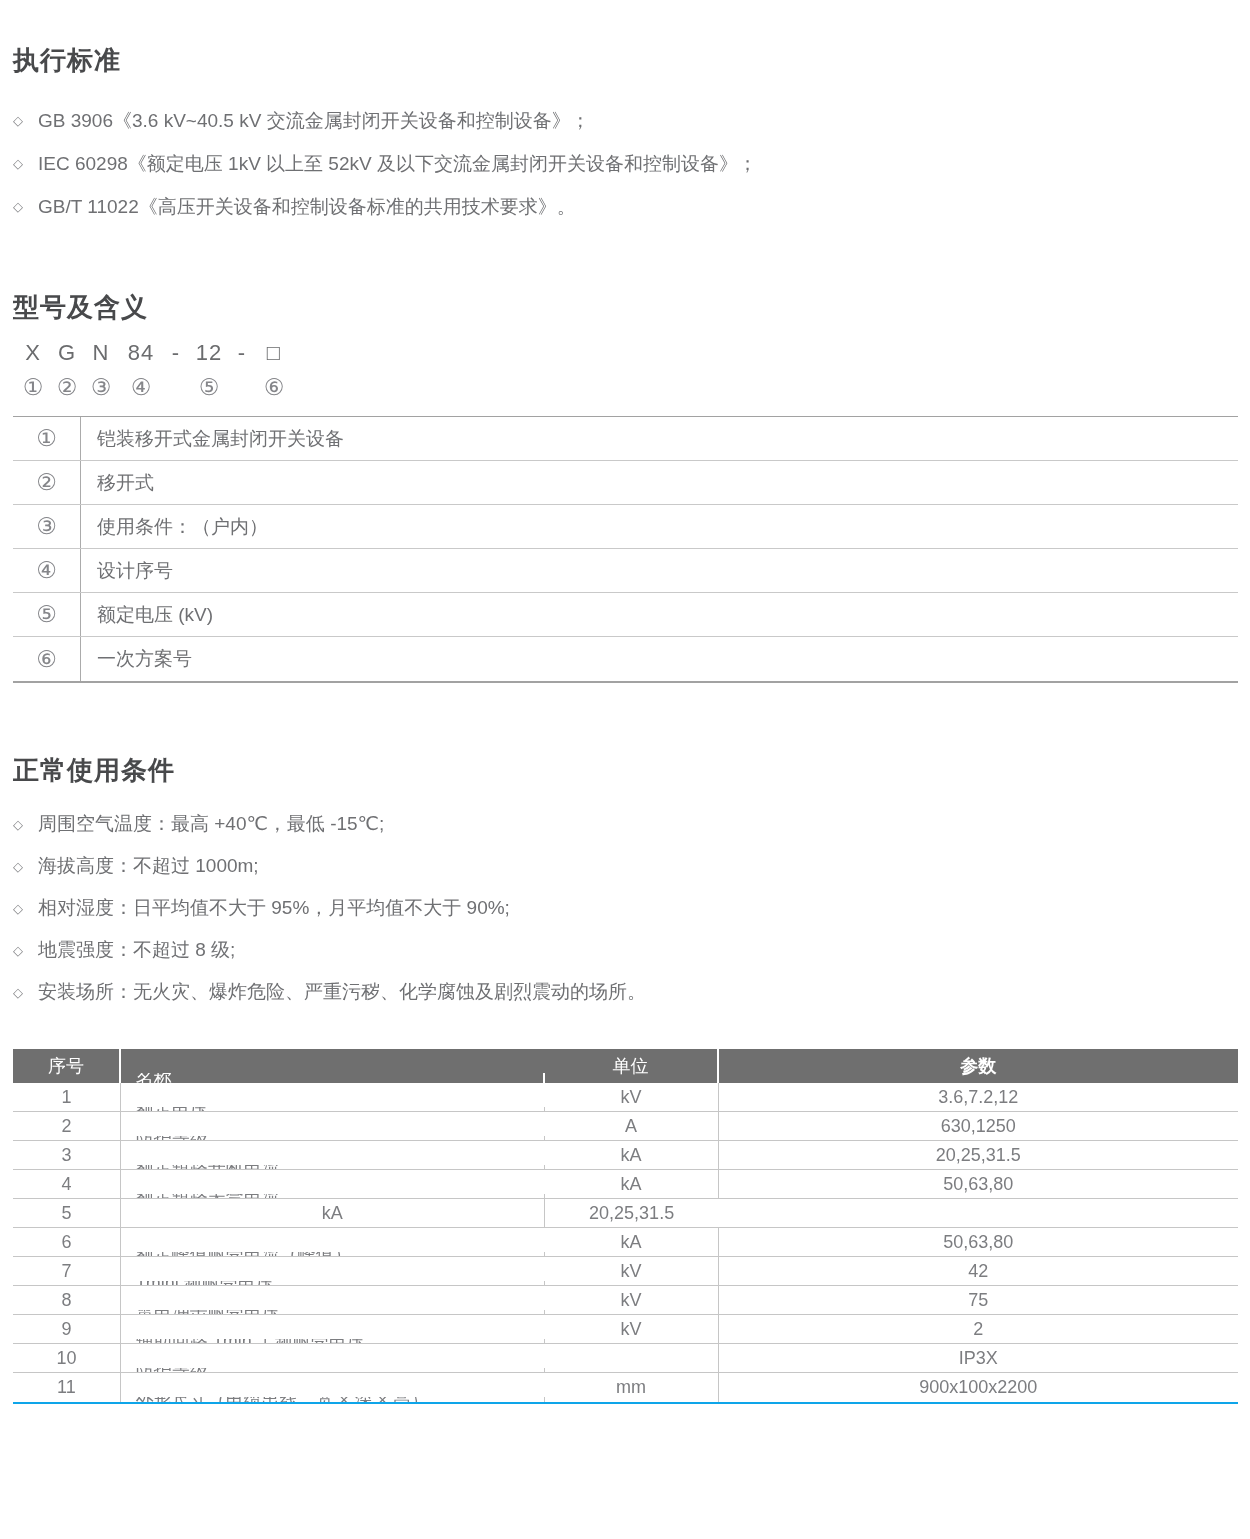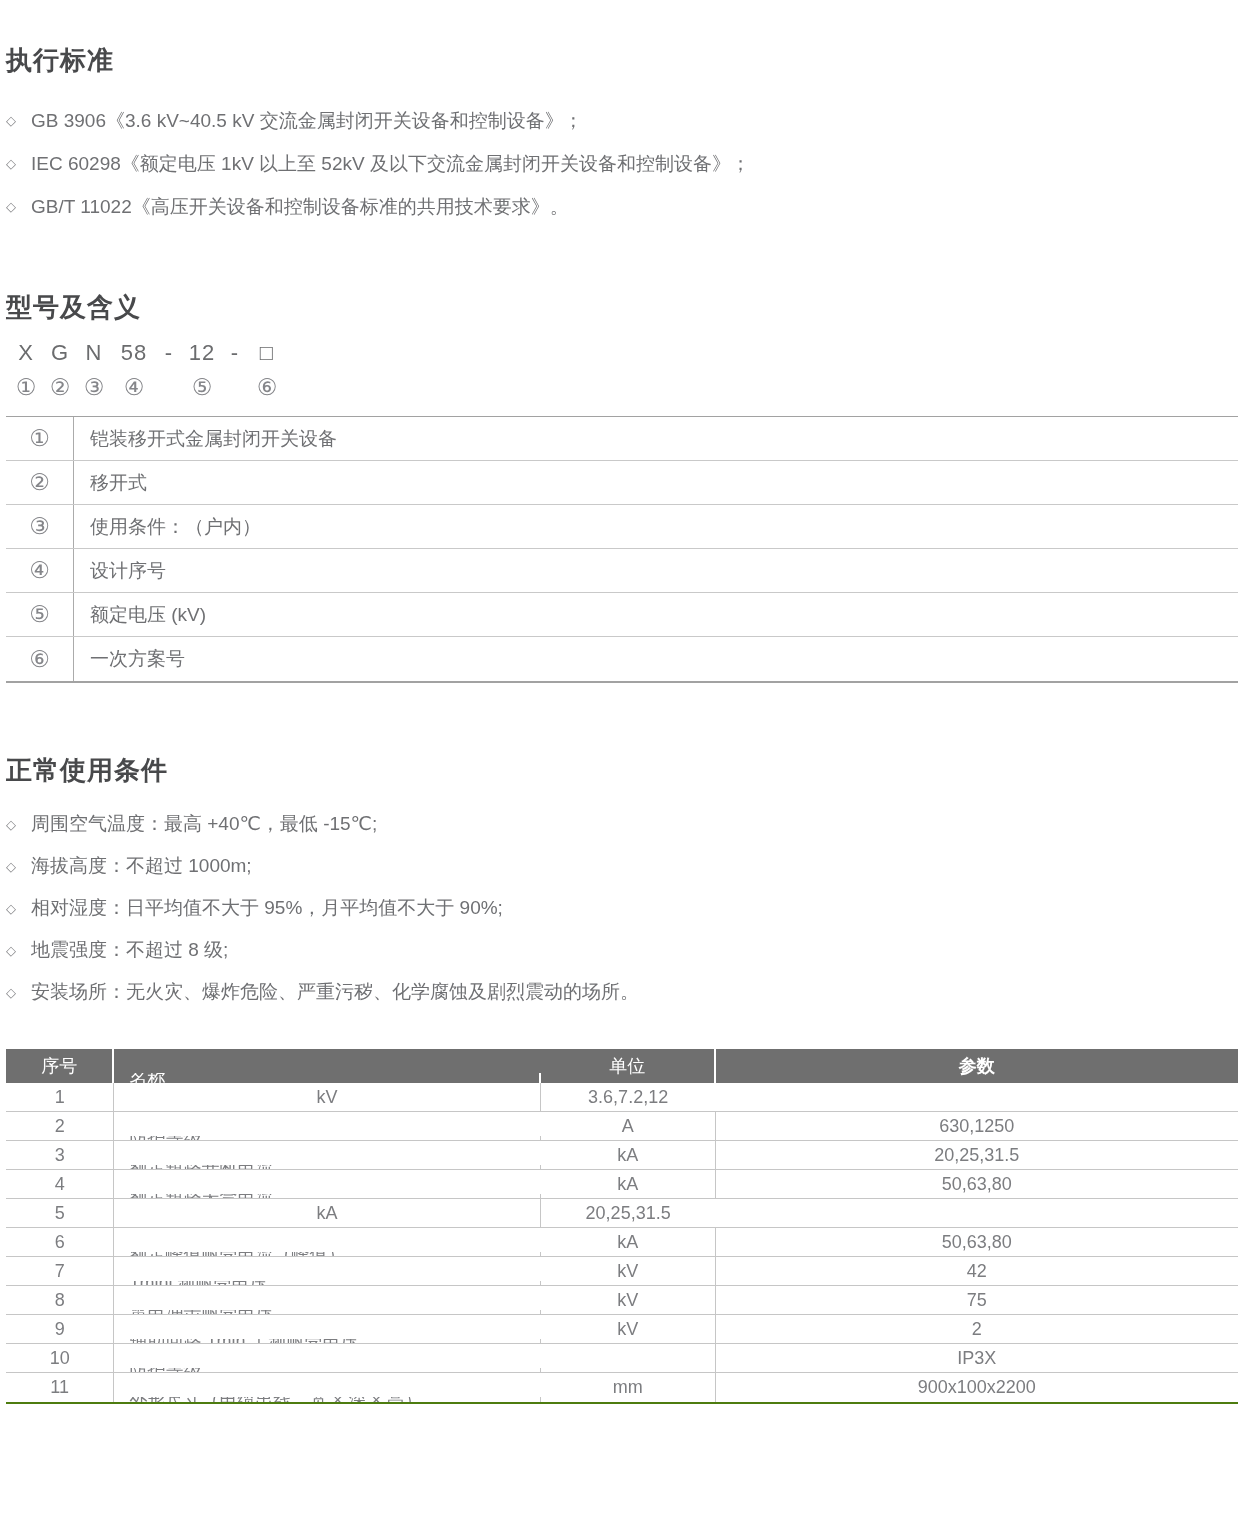"执行标准" .page { padding: 45px 12px 0 6px -> 45px 12px 0 13px }
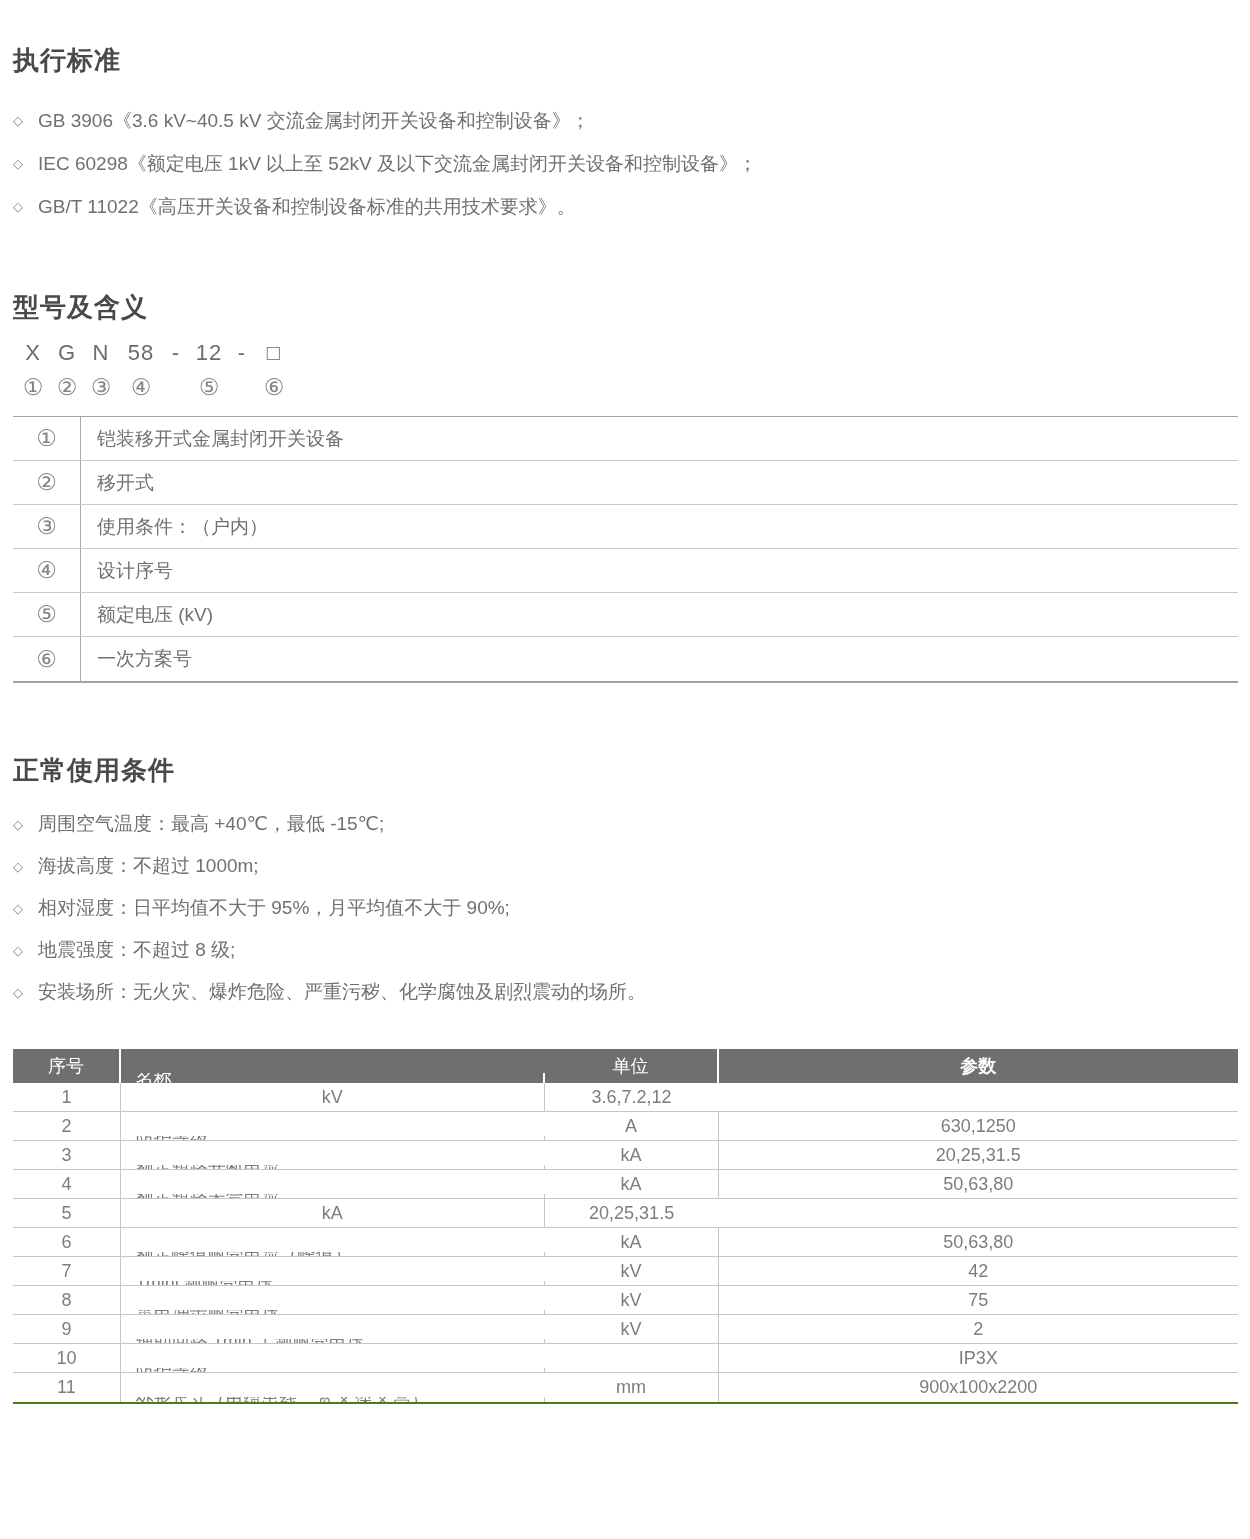"58" span.code { text: 58 -> 84 }
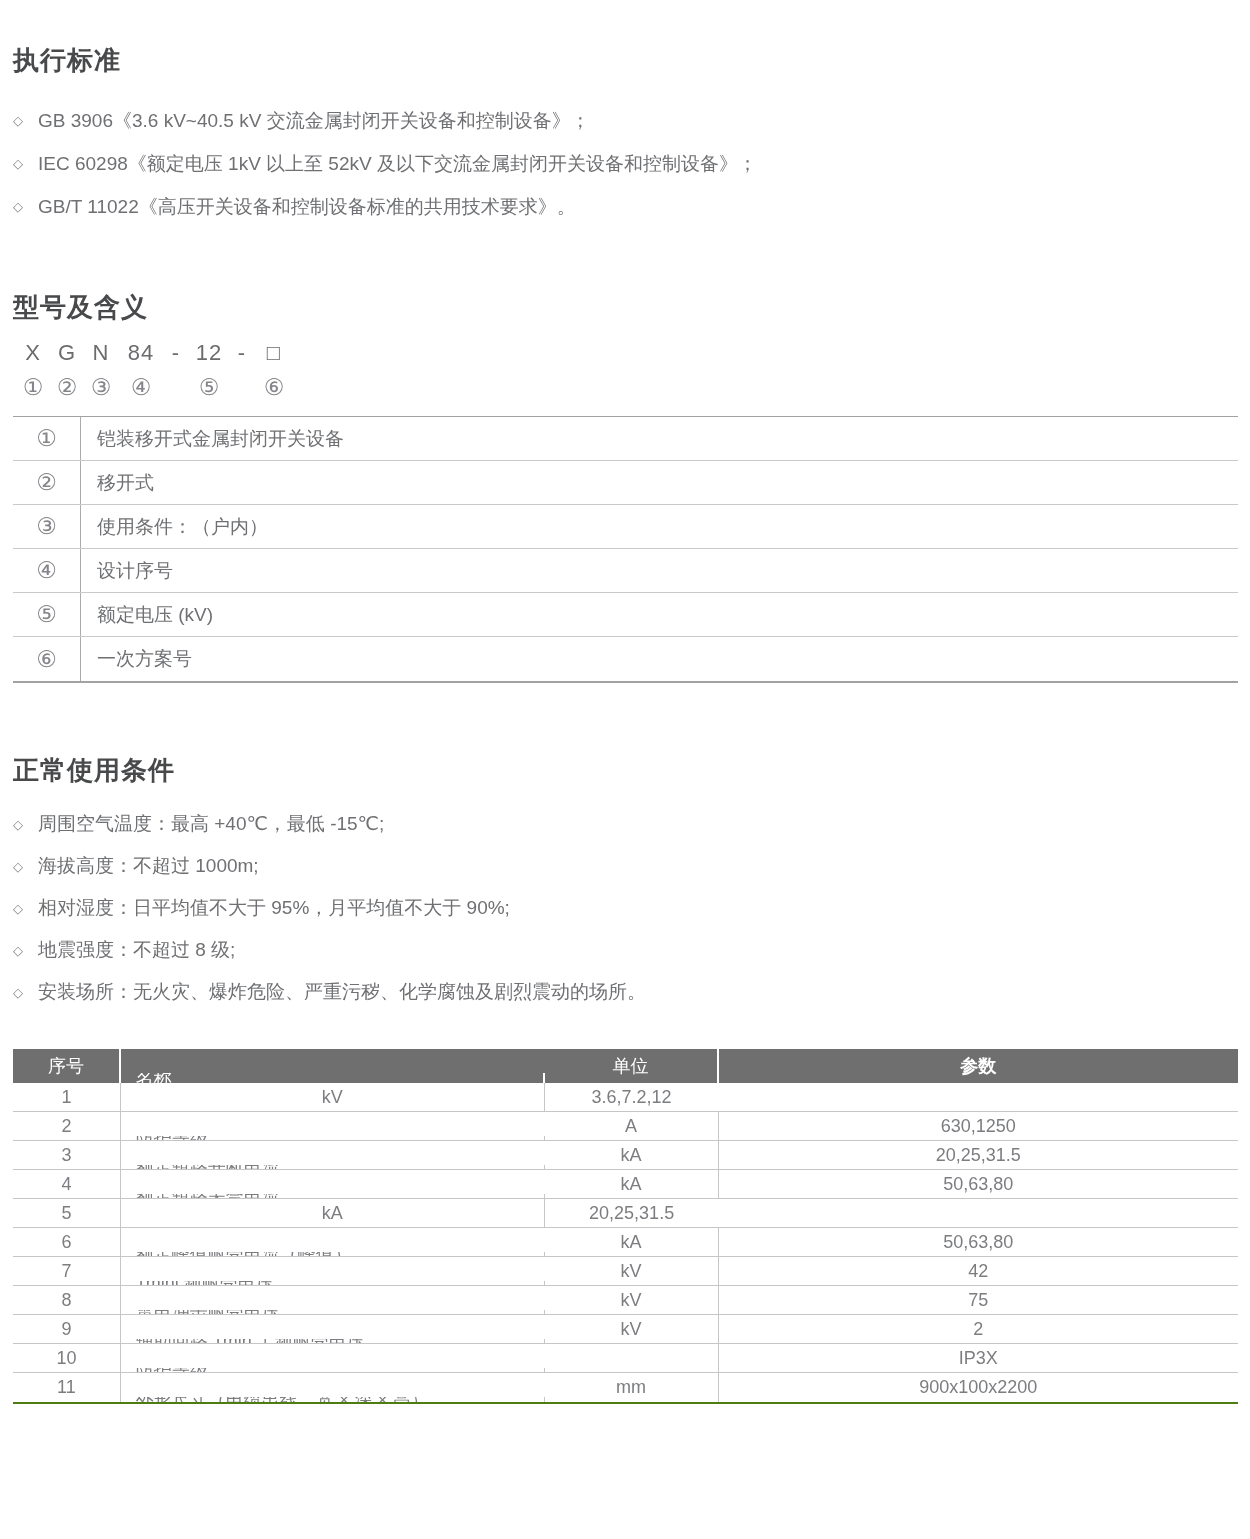"序号" .params-table { border-bottom: 2px solid #4d7c0f -> 2px solid #0ea5e9 }
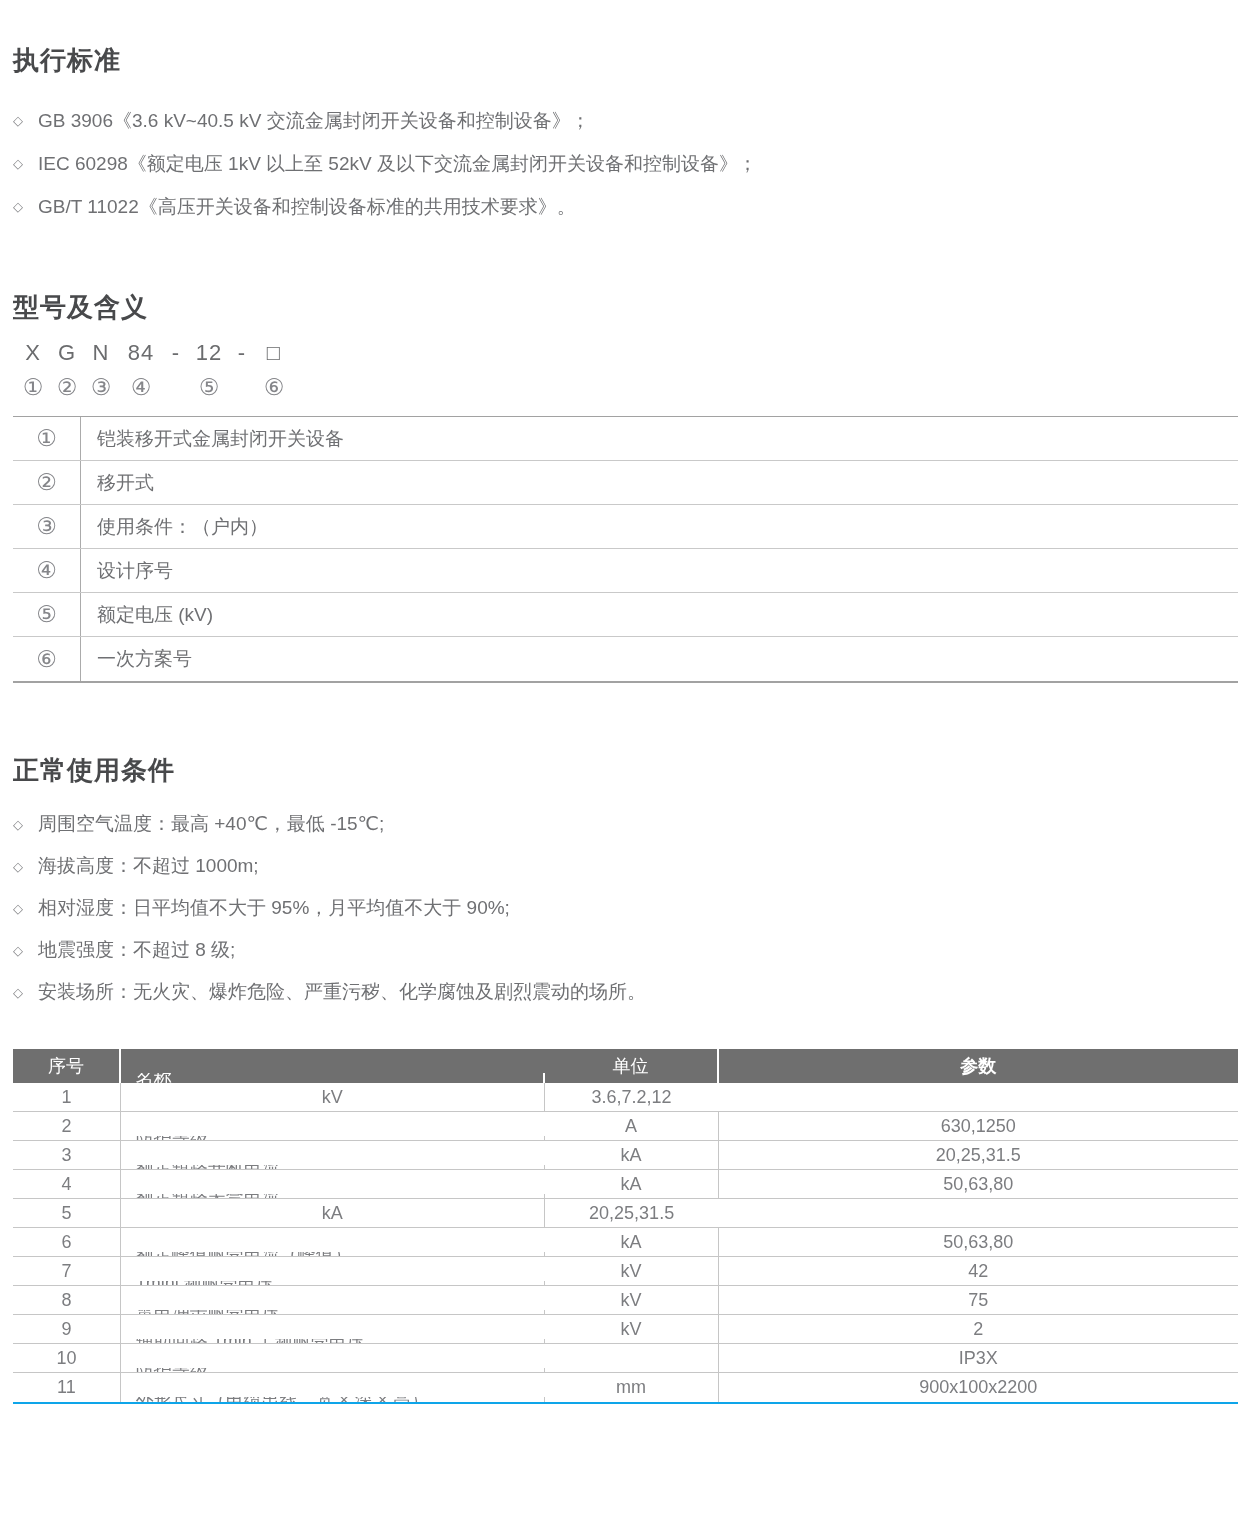"额定电压" div.p-cell { html: none -> <div>额定电压</div> }
